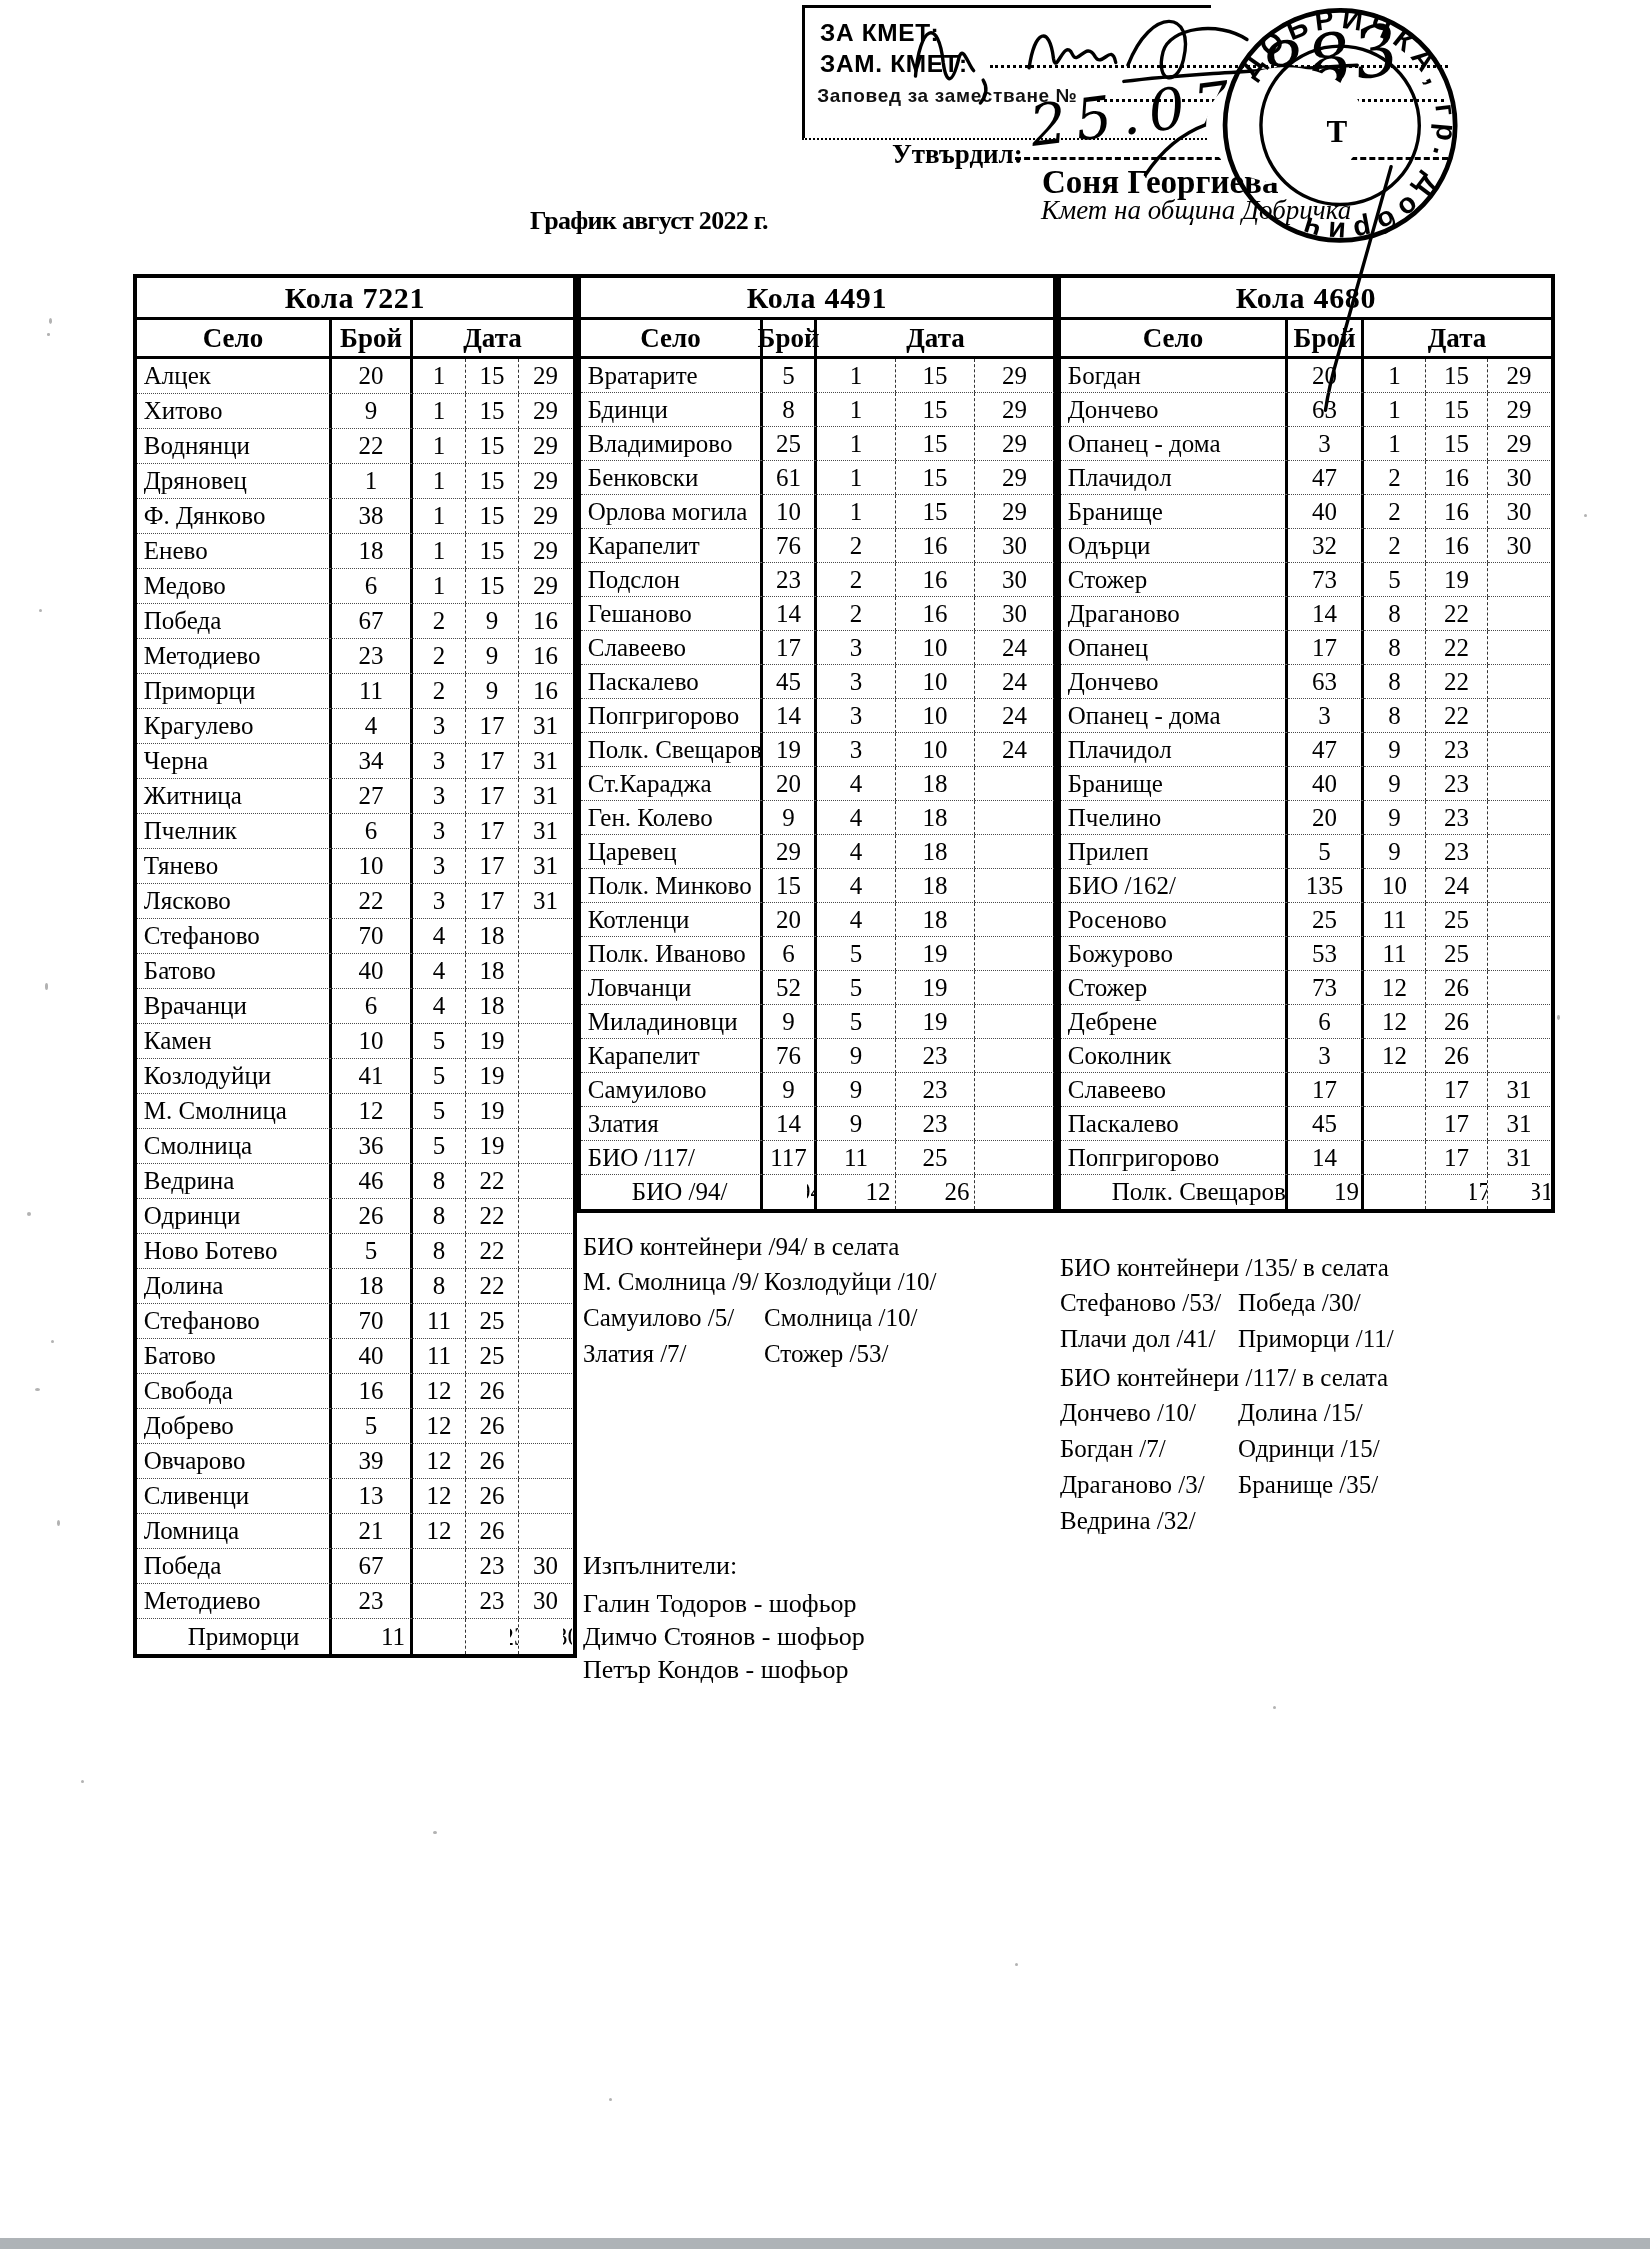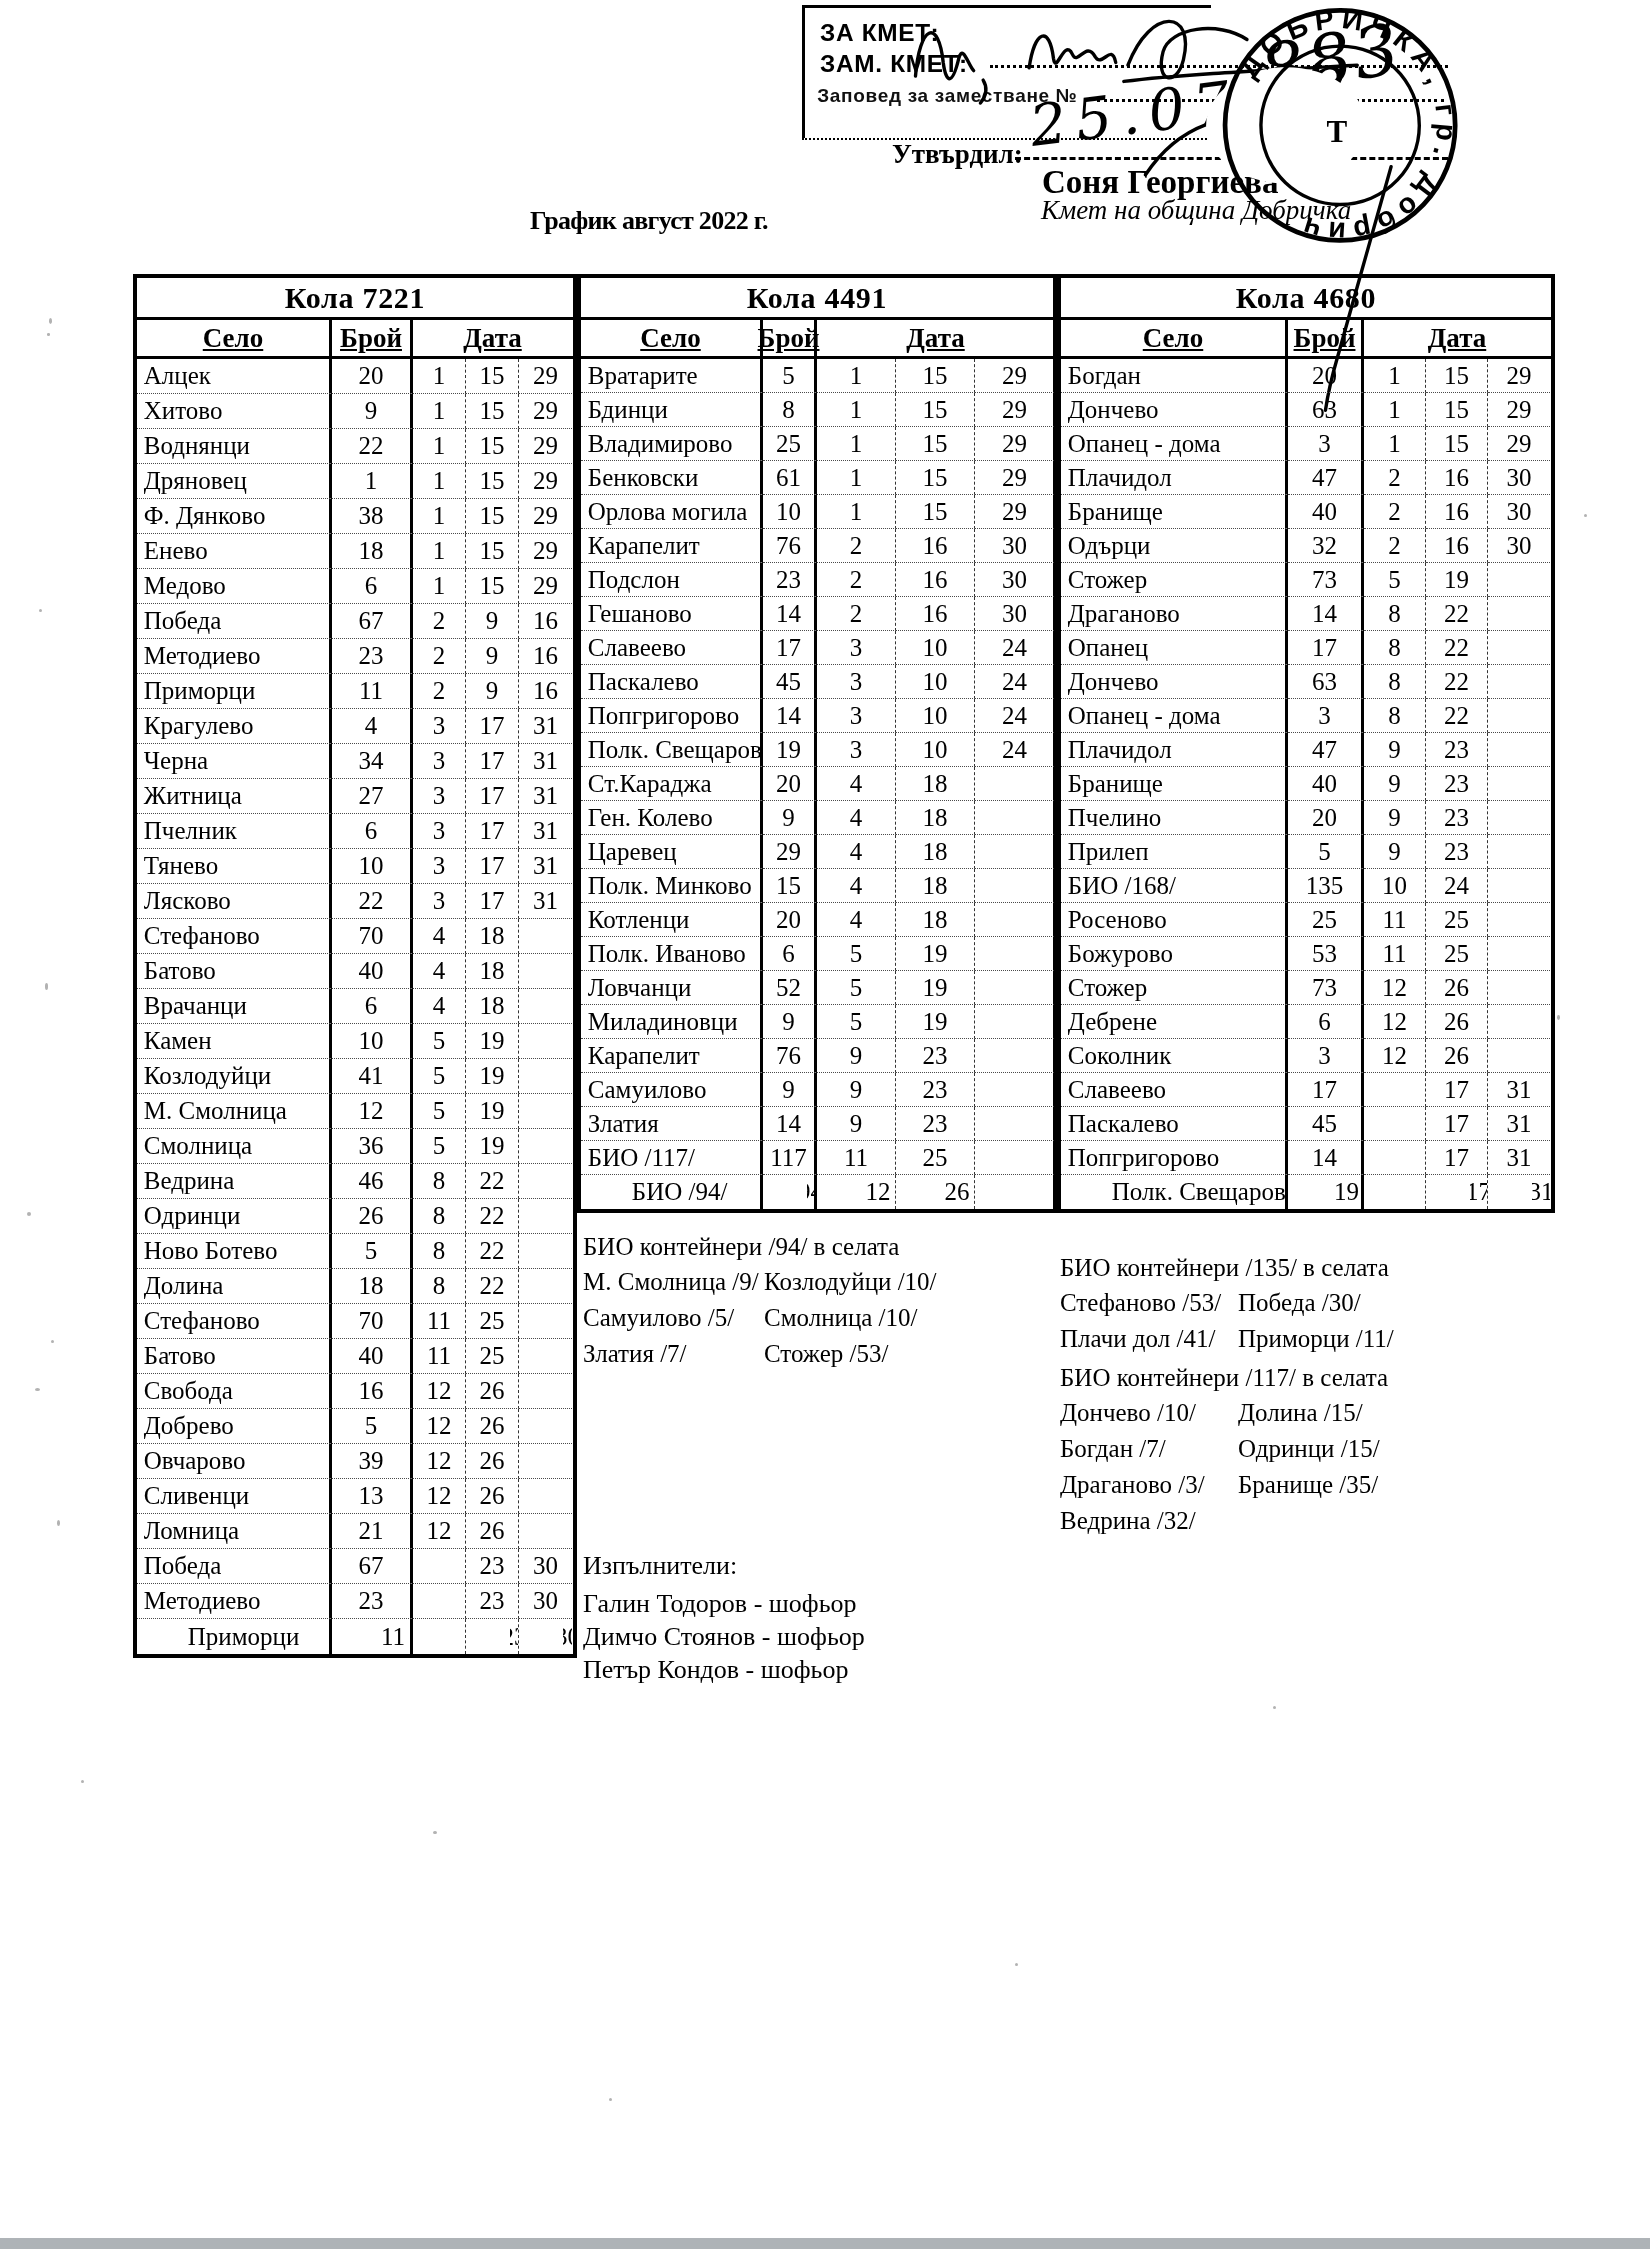"Село" .cols-header { text-decoration: underline -> none }
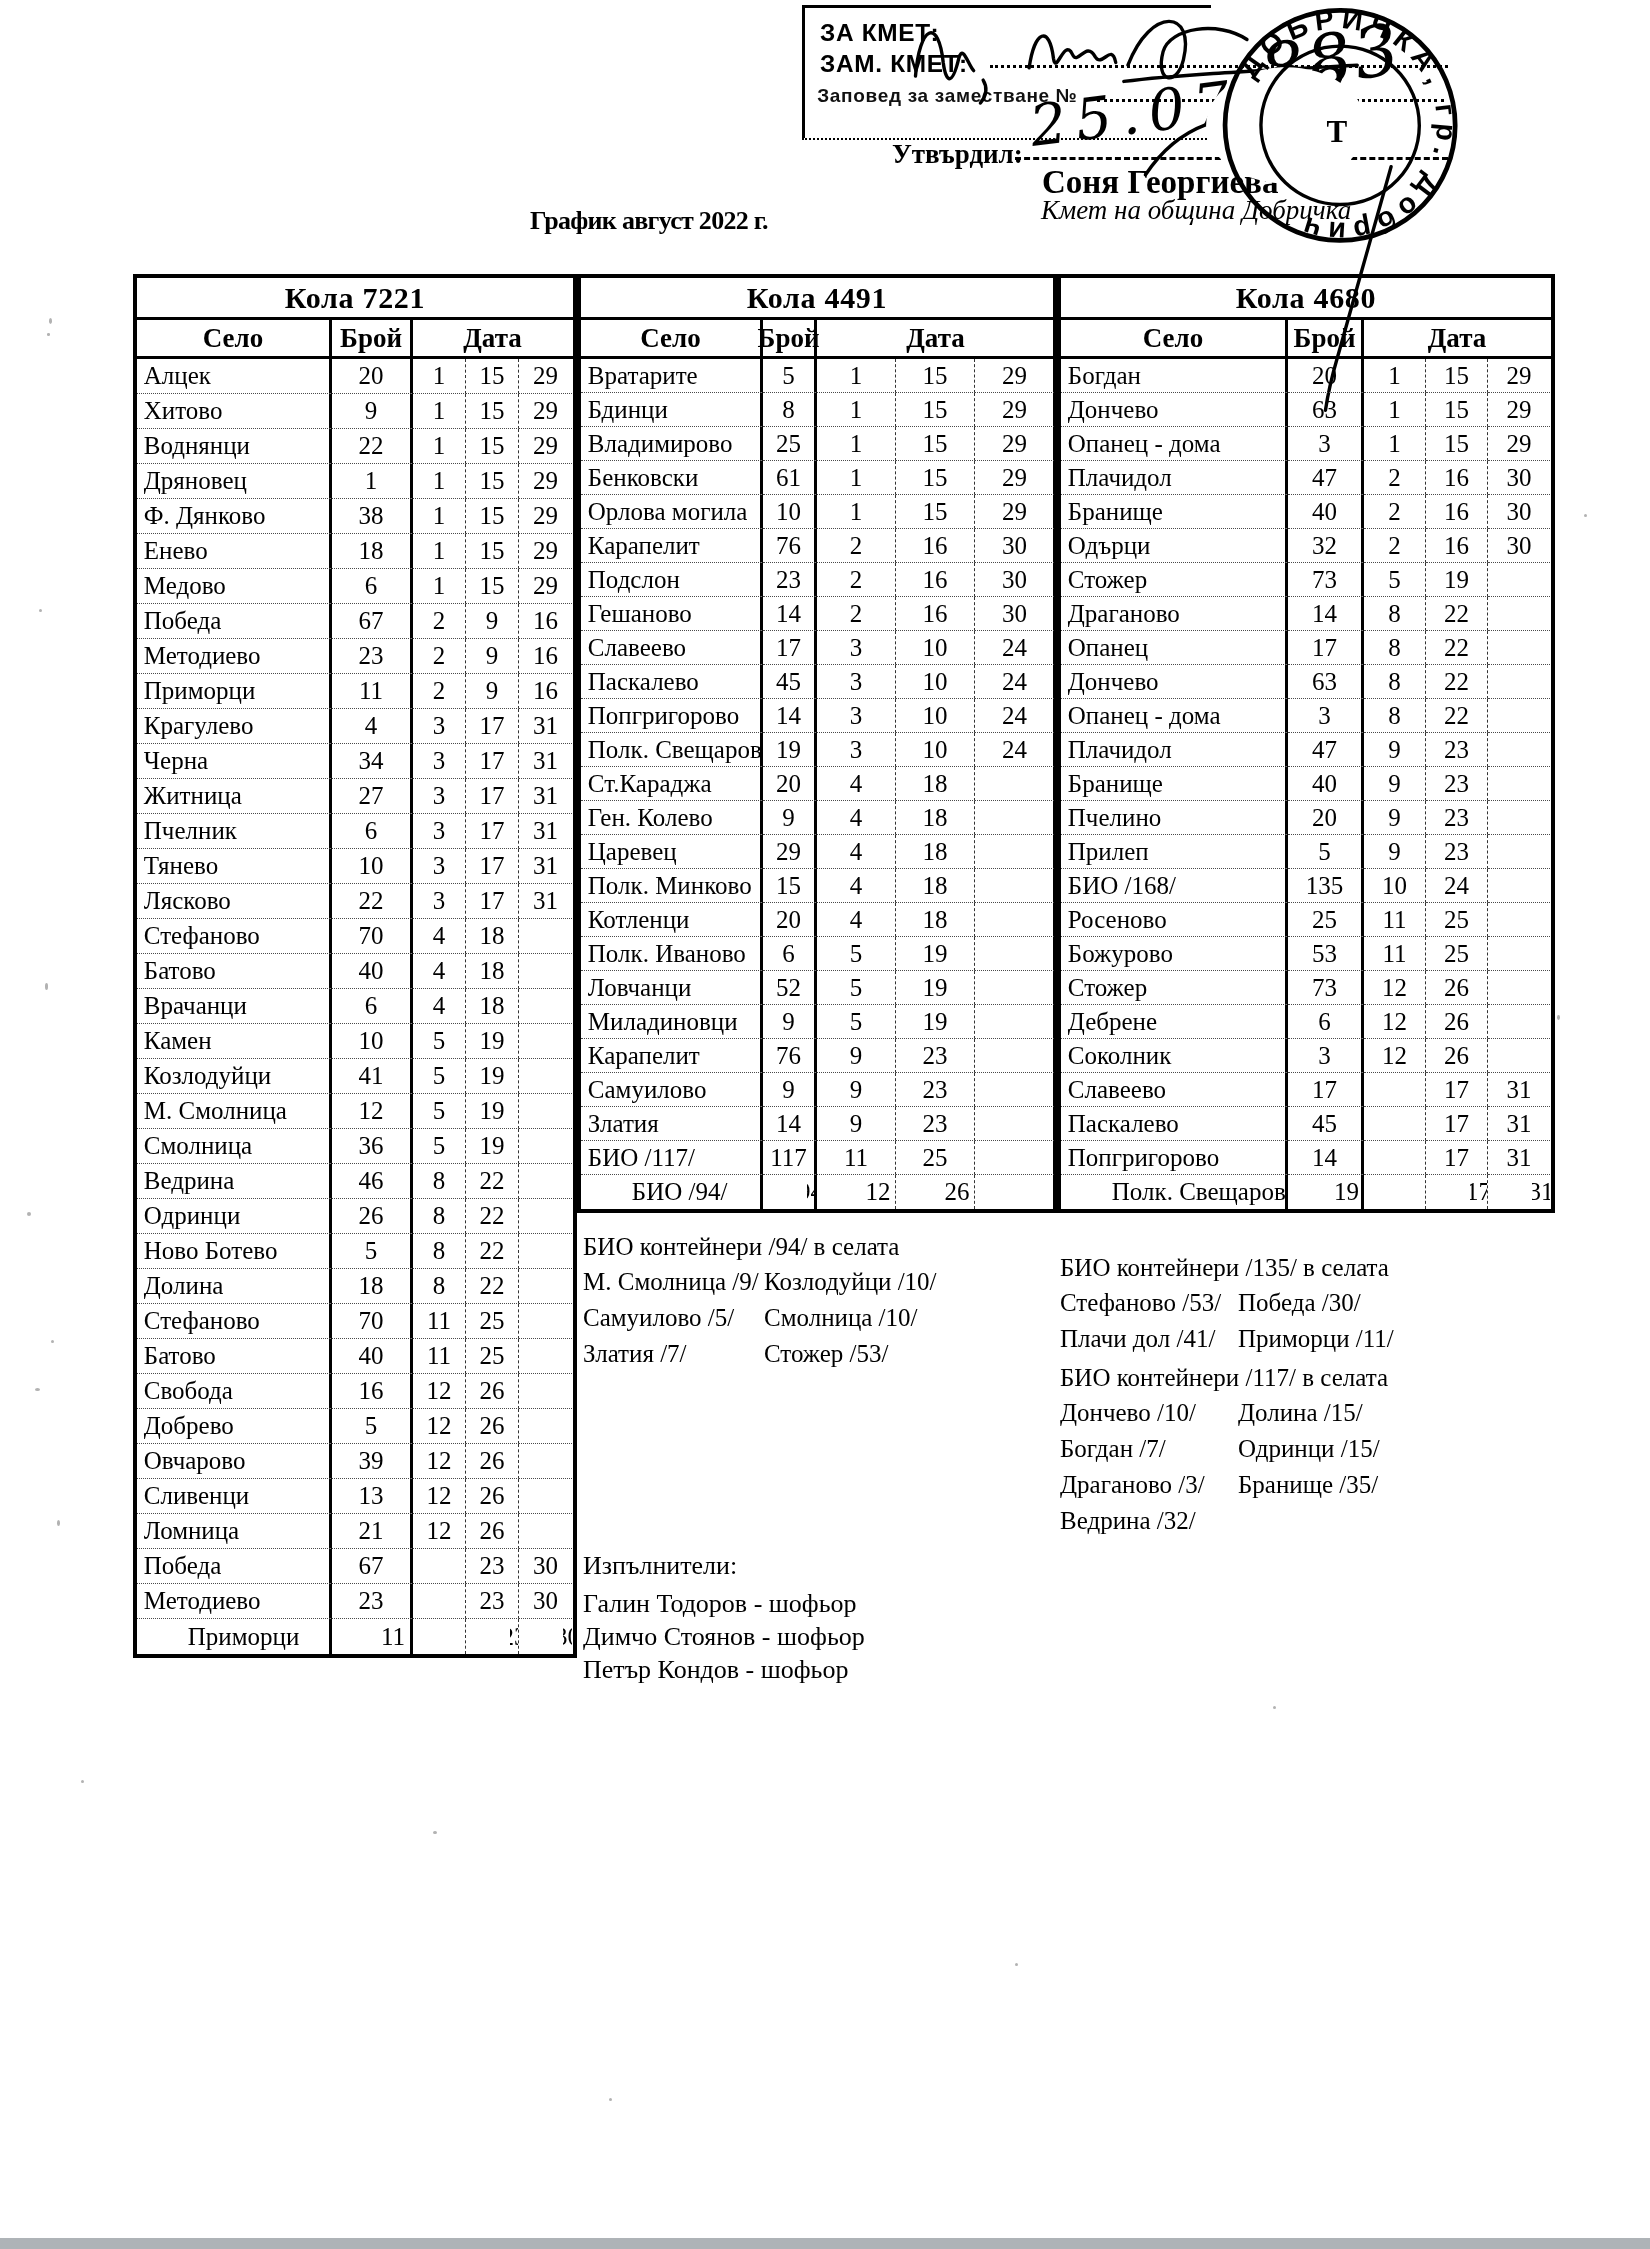"БИО /168/" div.tcell { text: /168/ -> /162/ }
